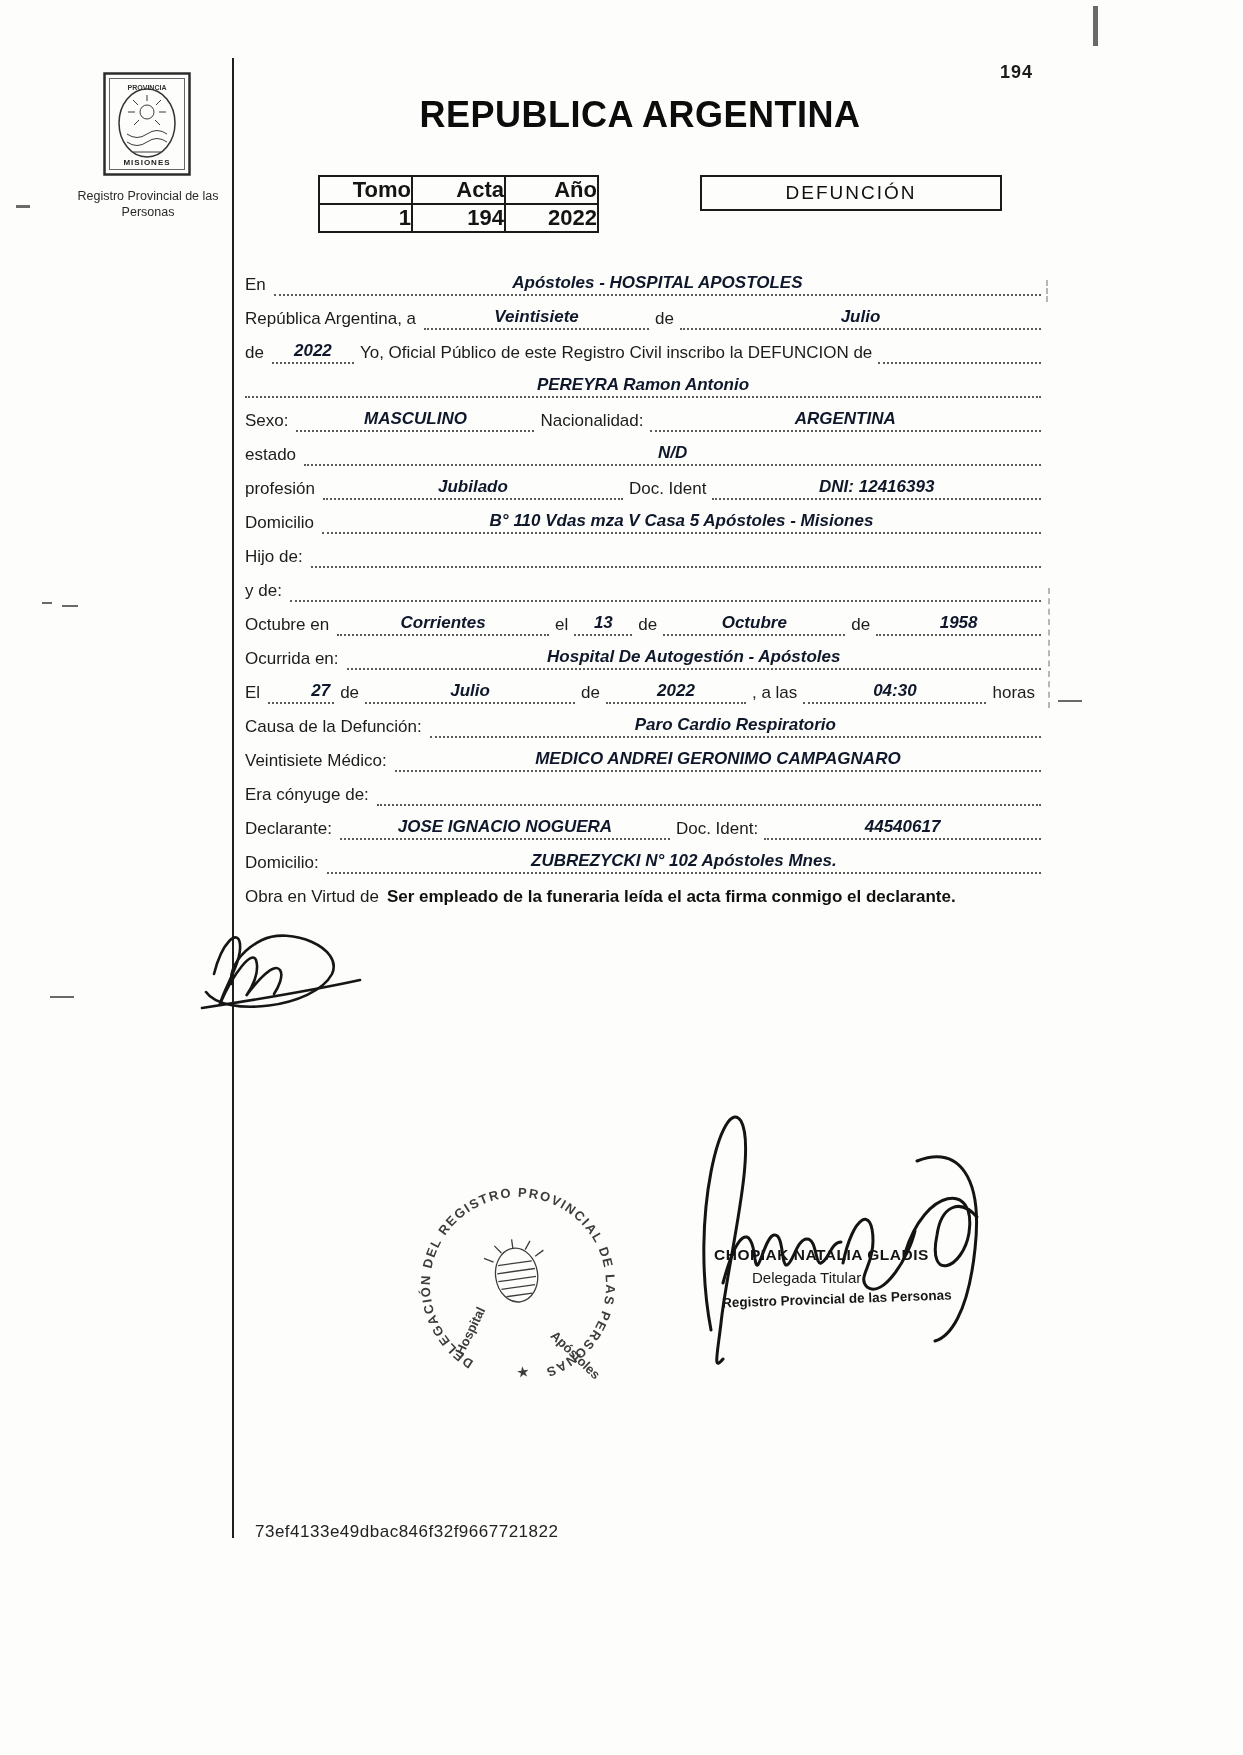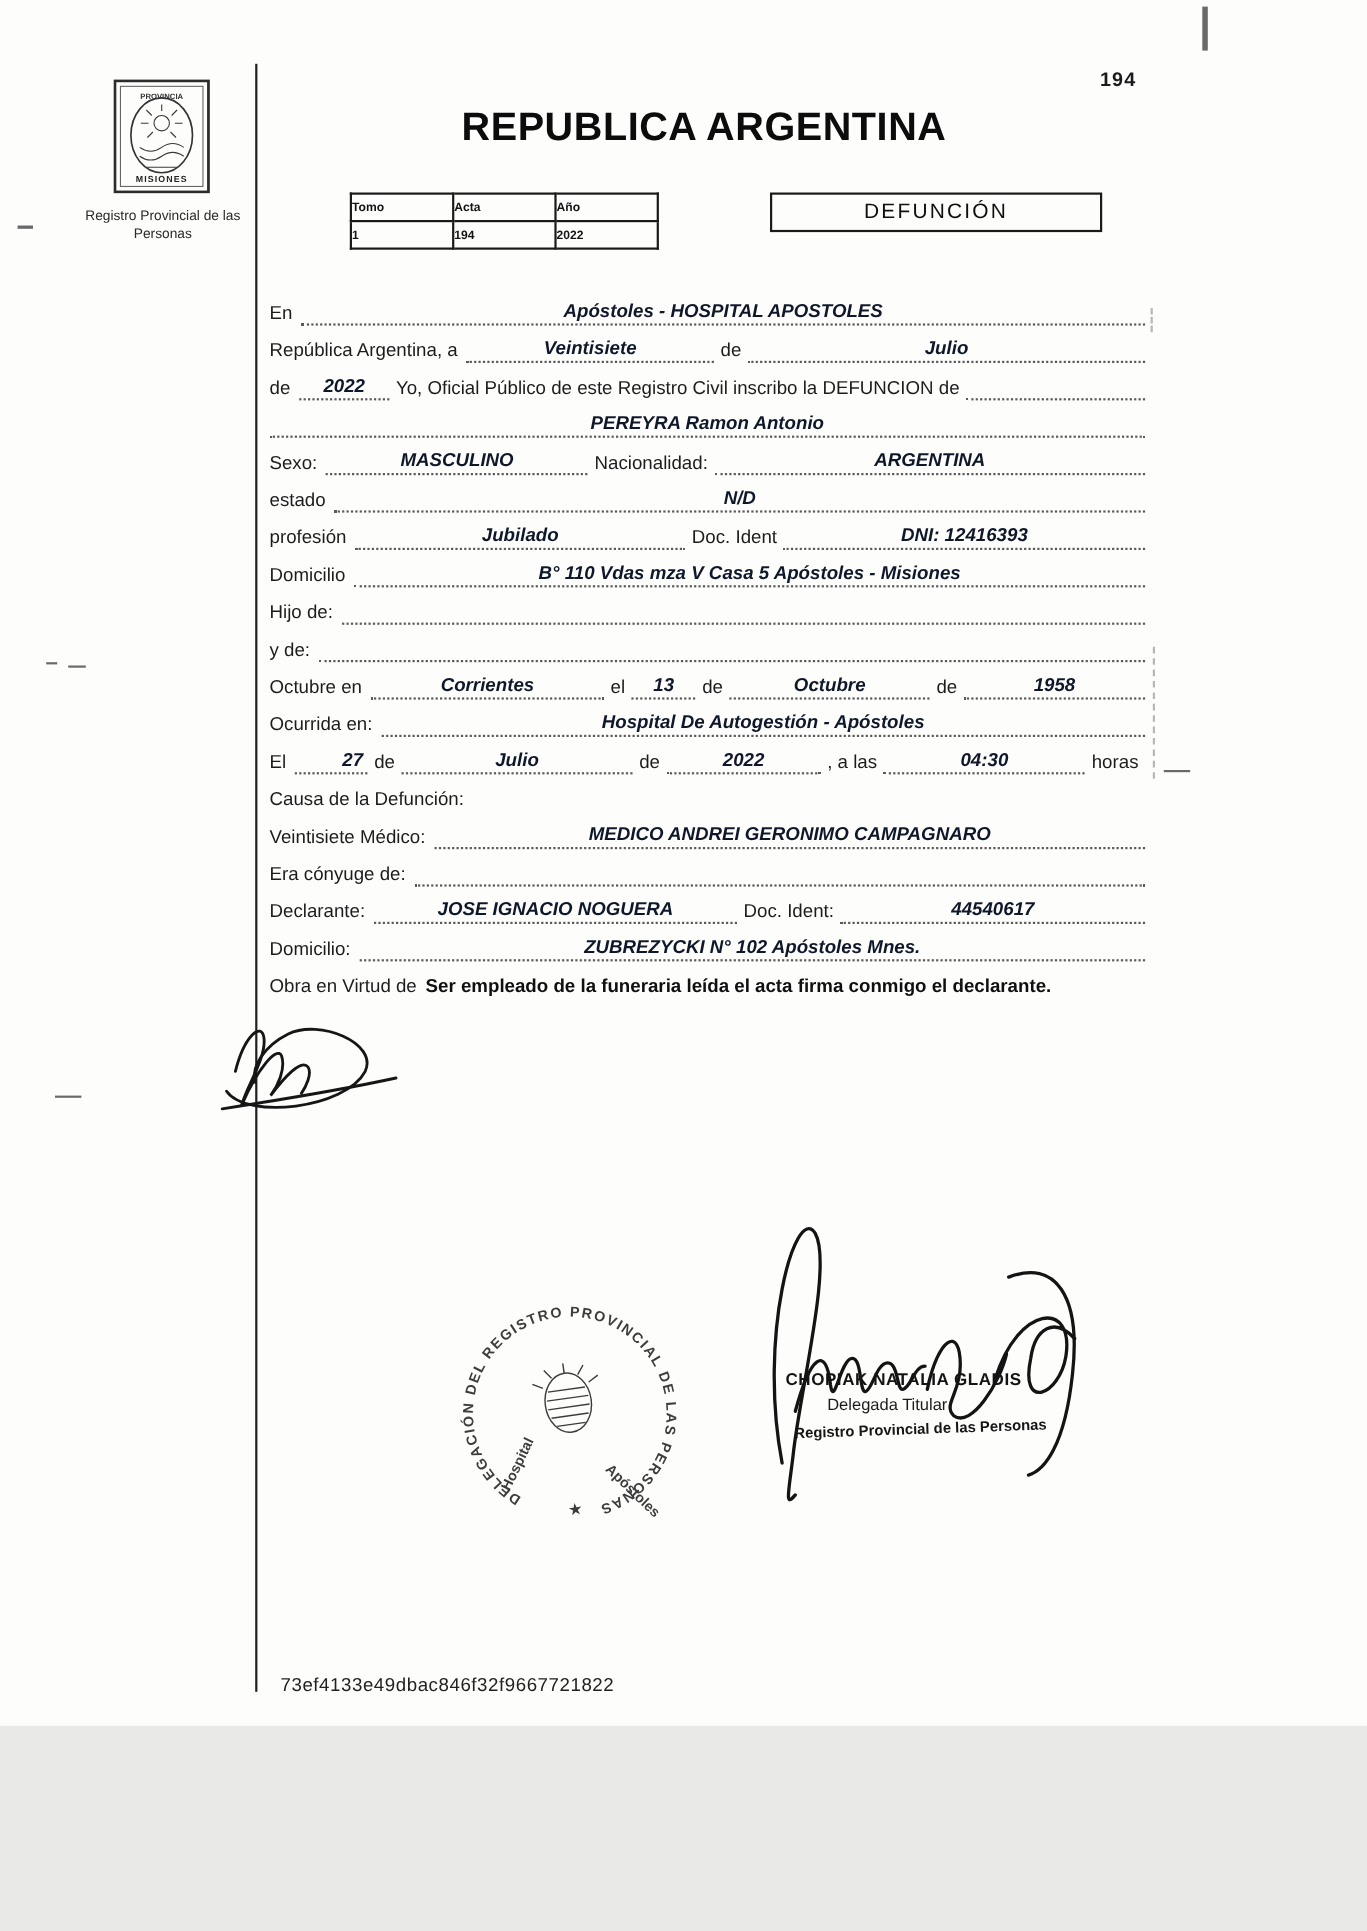"194" .page { height: 1569px -> 1755px }
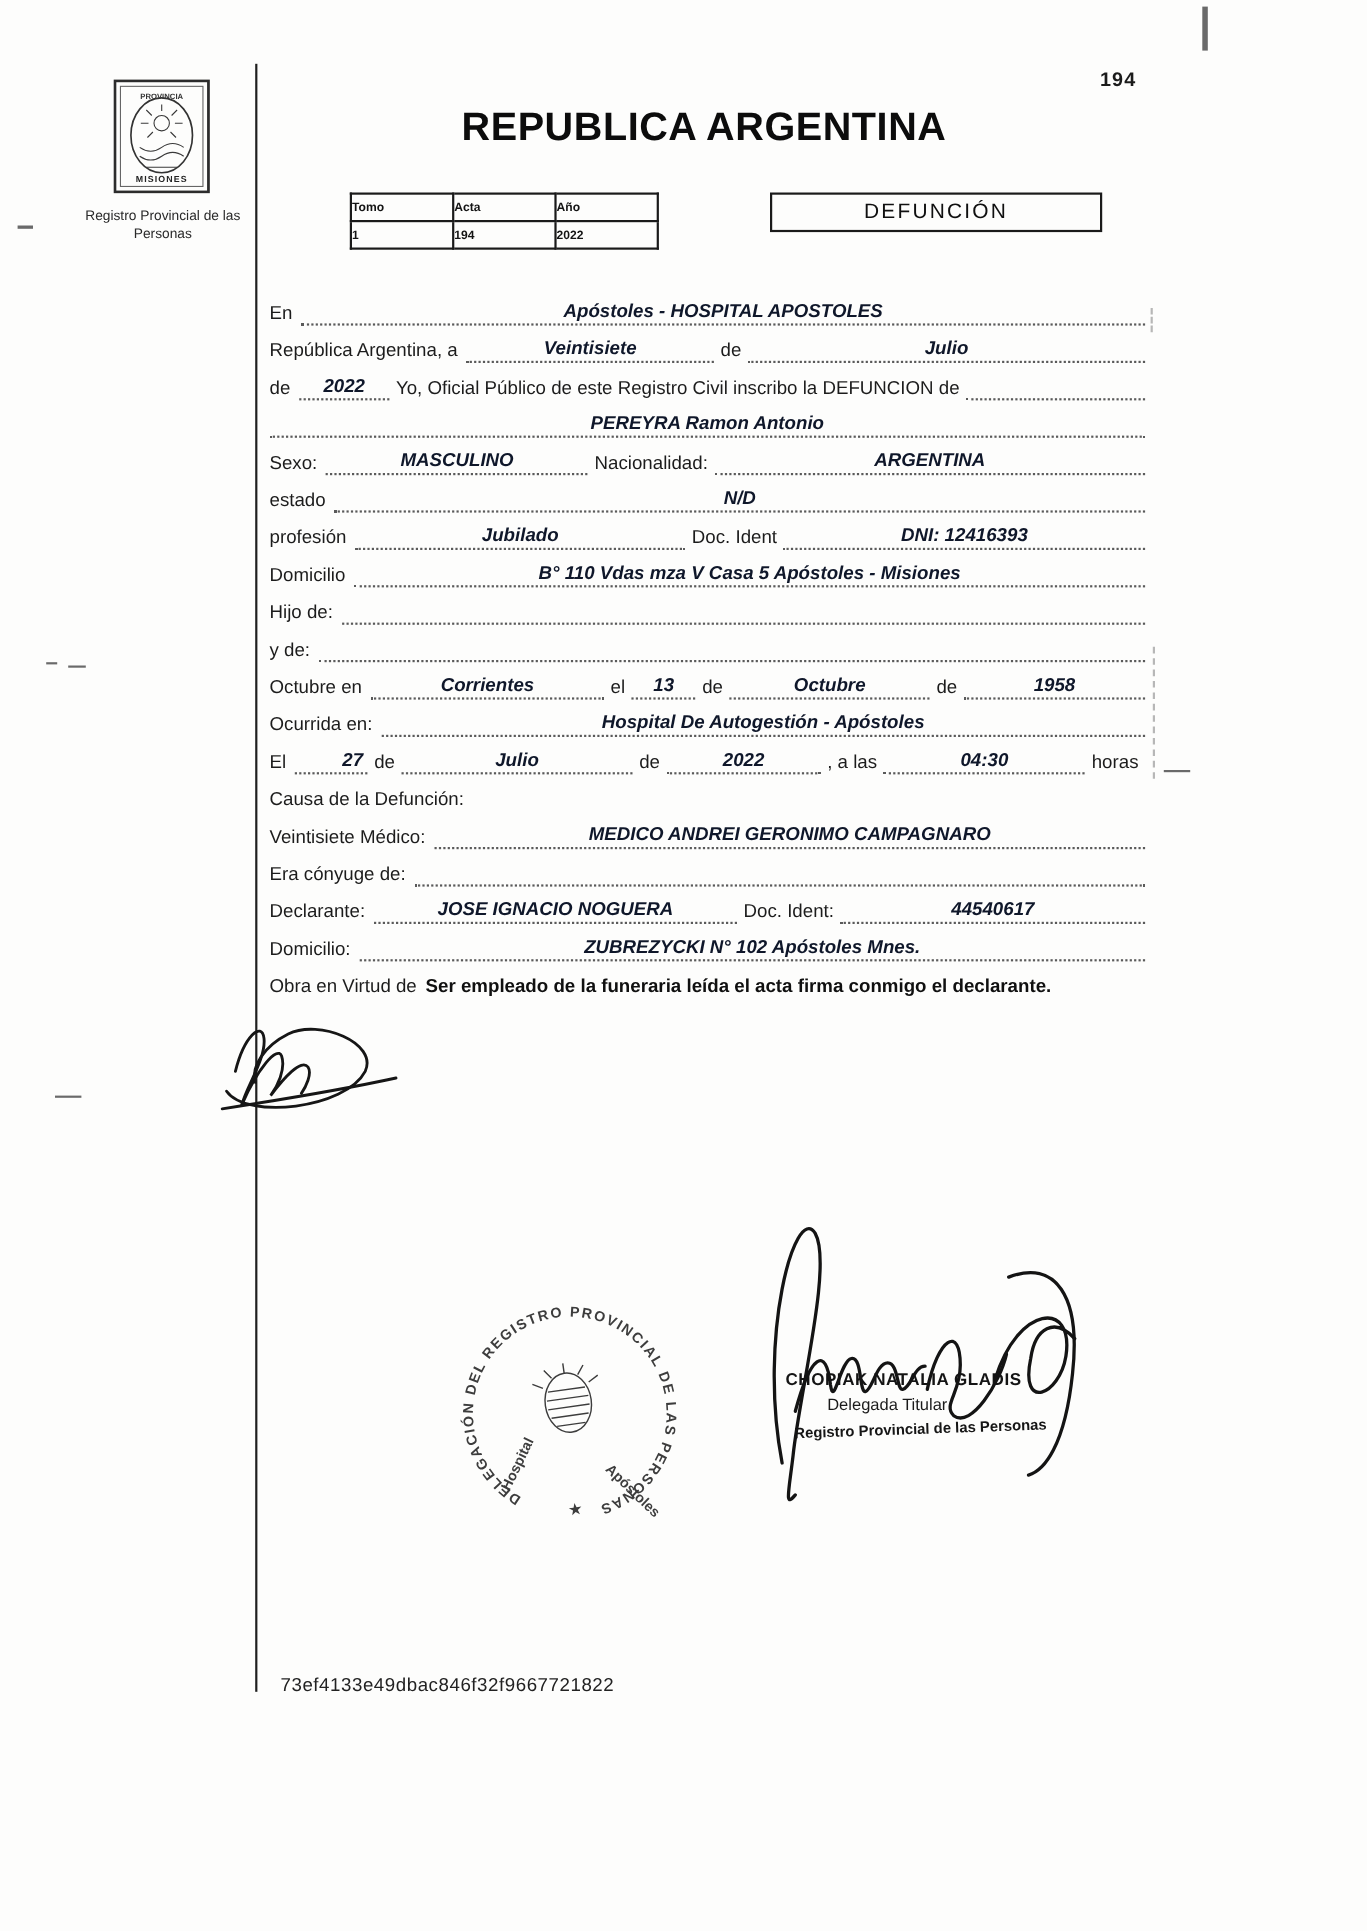"Tomo" .record-table td { font-size: 11px -> 22px; text-align: left -> right }
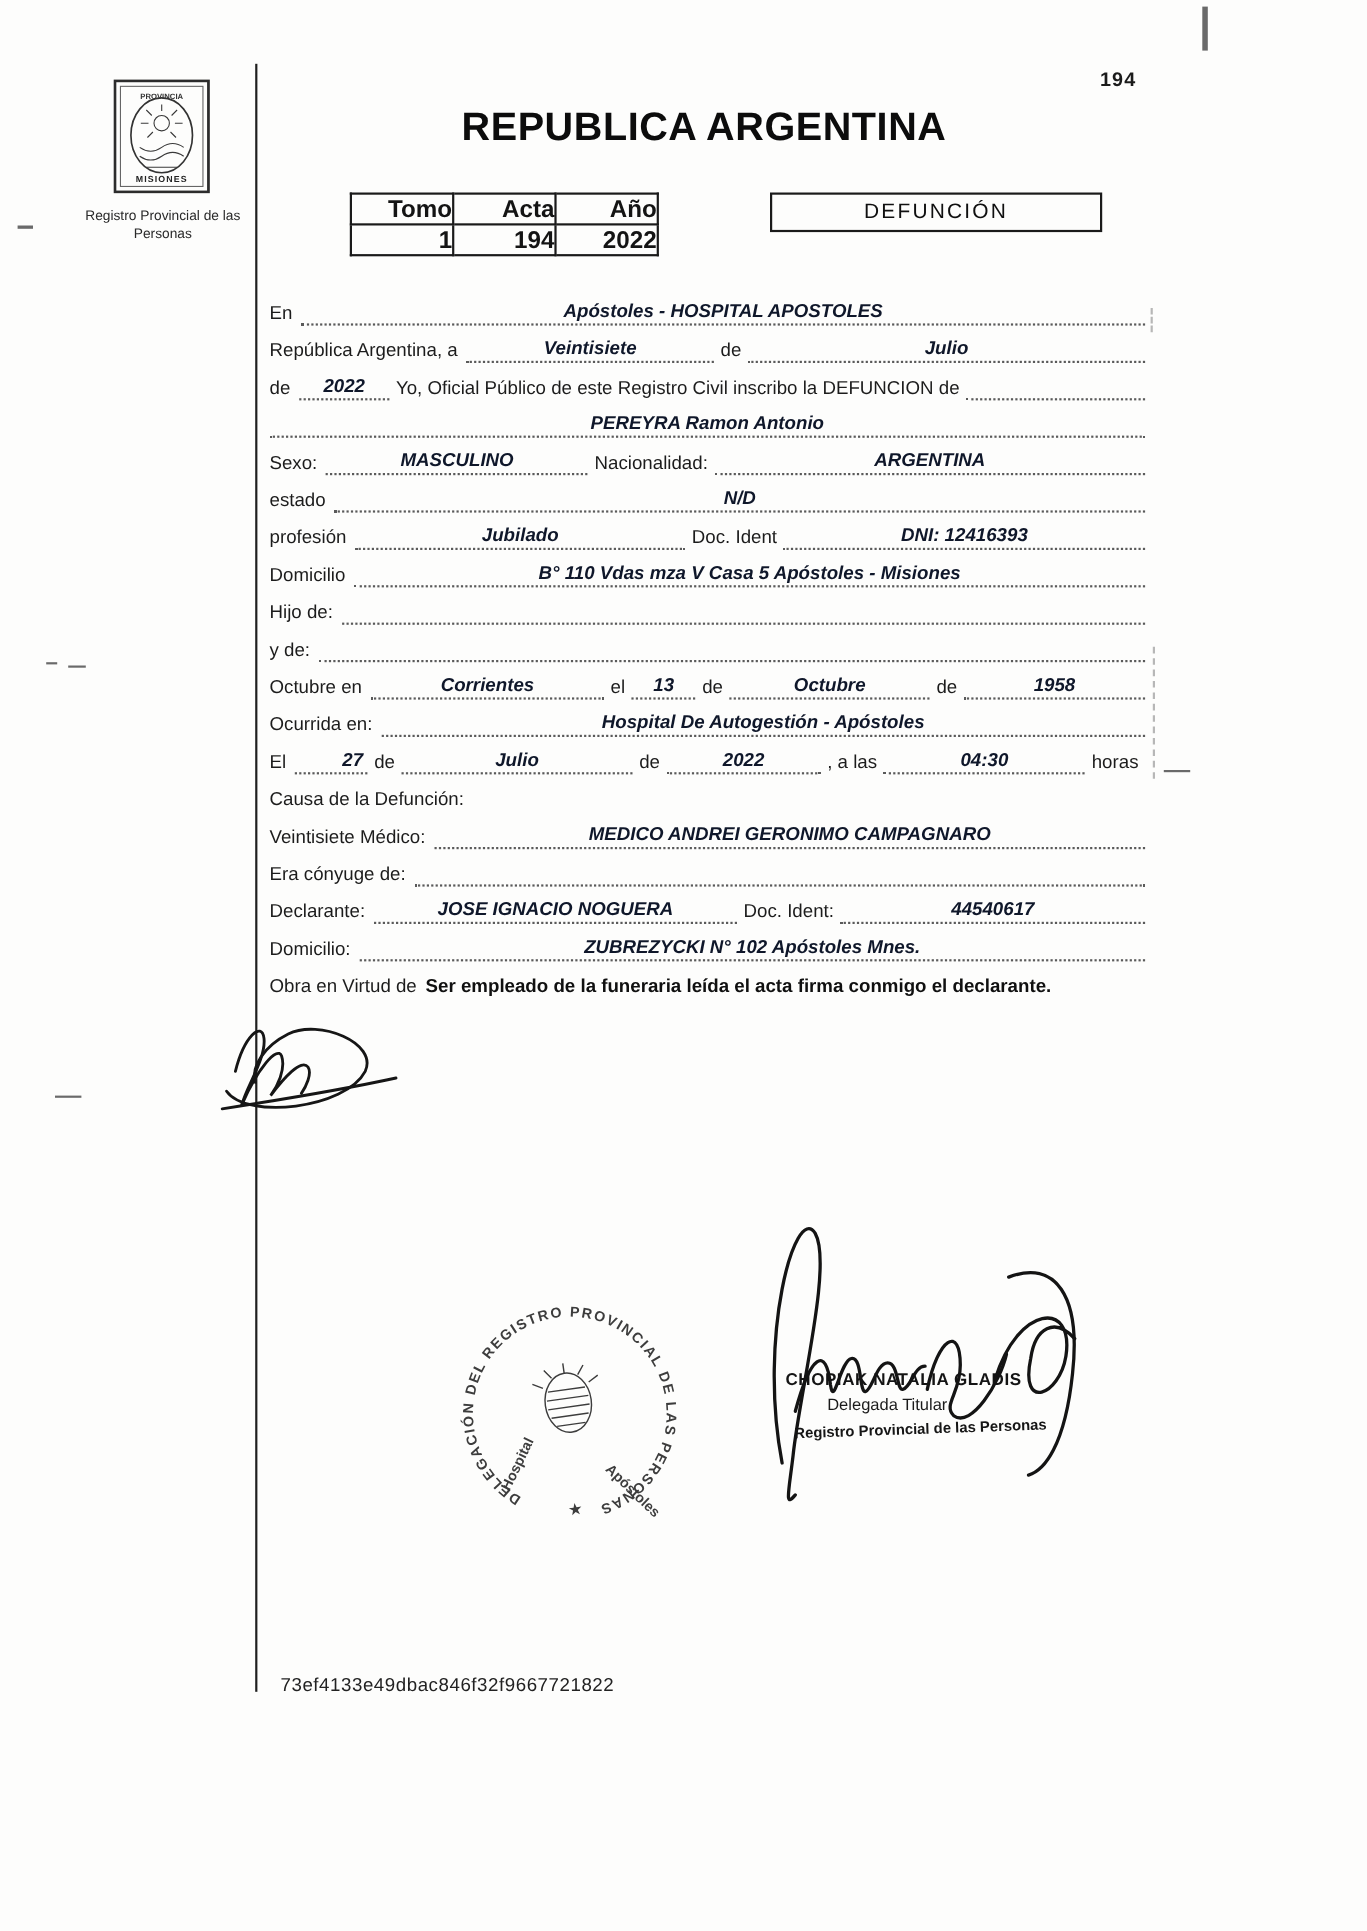"Paro Cardio Respiratorio" span.val { html: none -> <span>Paro Cardio Respiratorio</span> }
